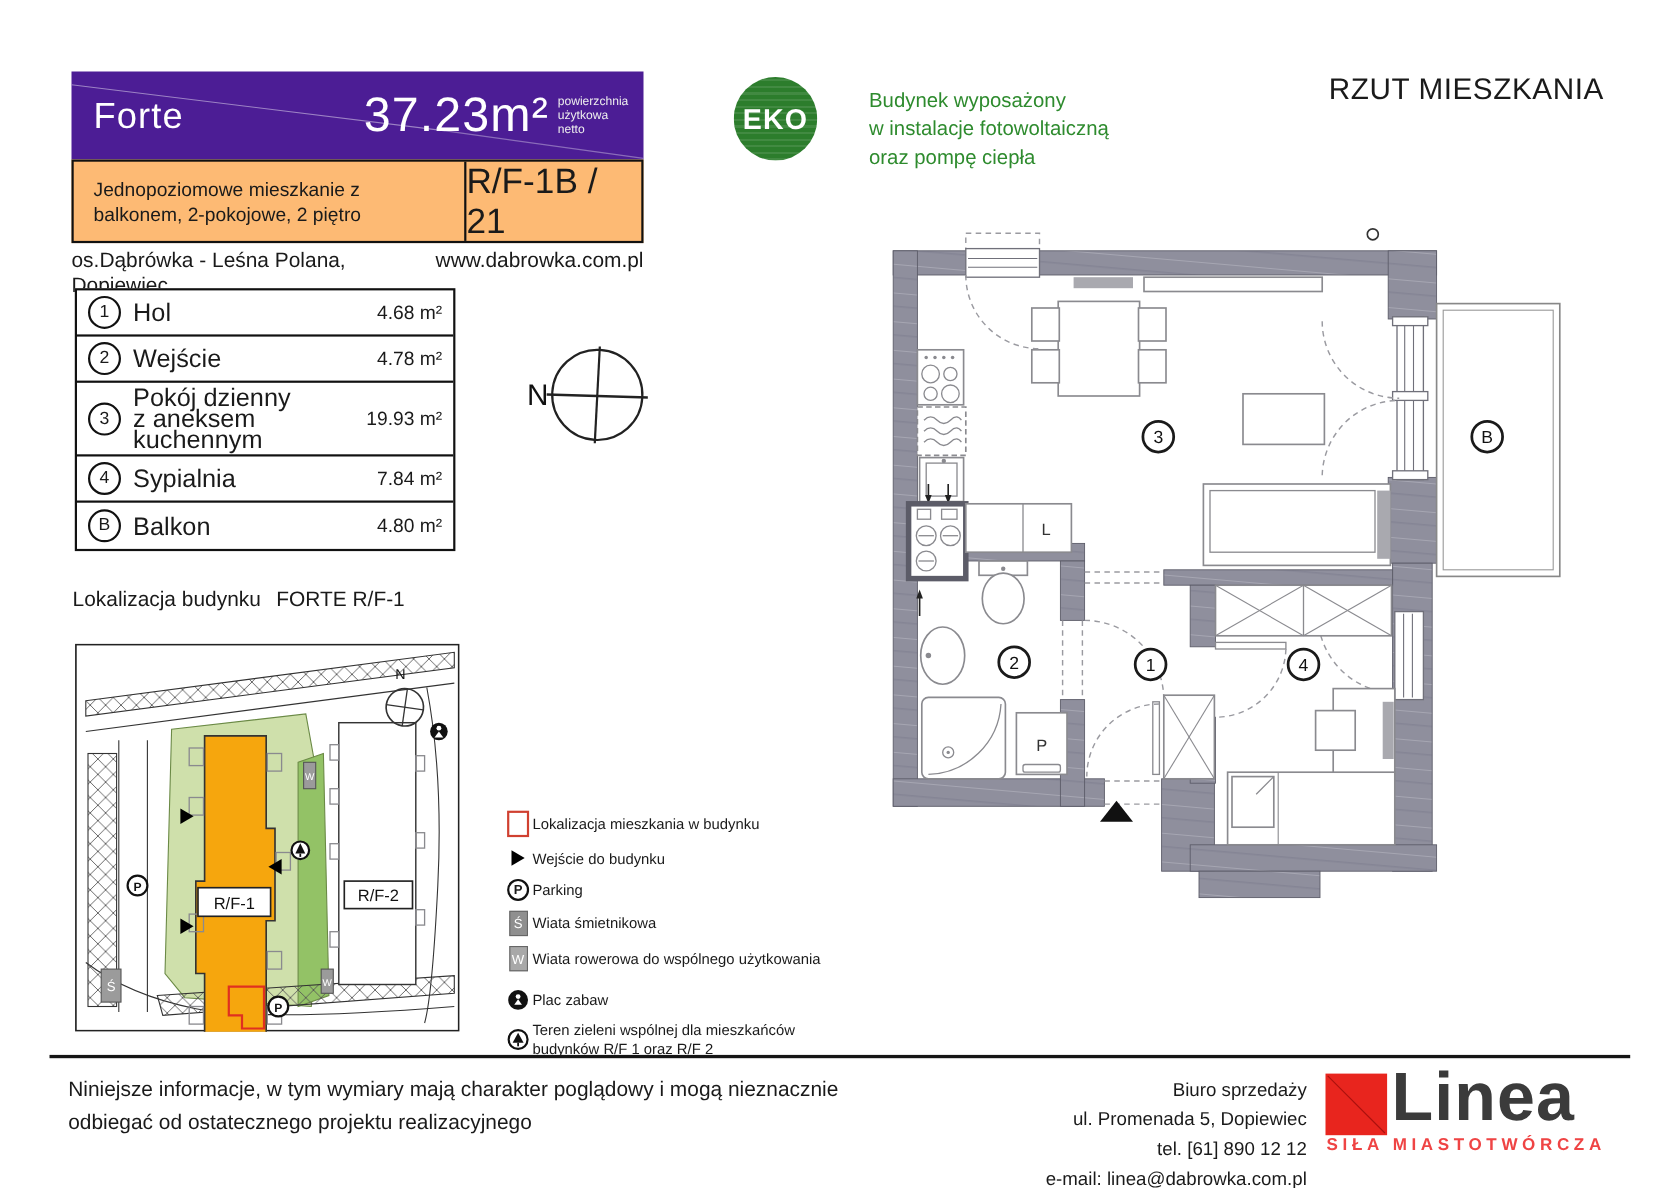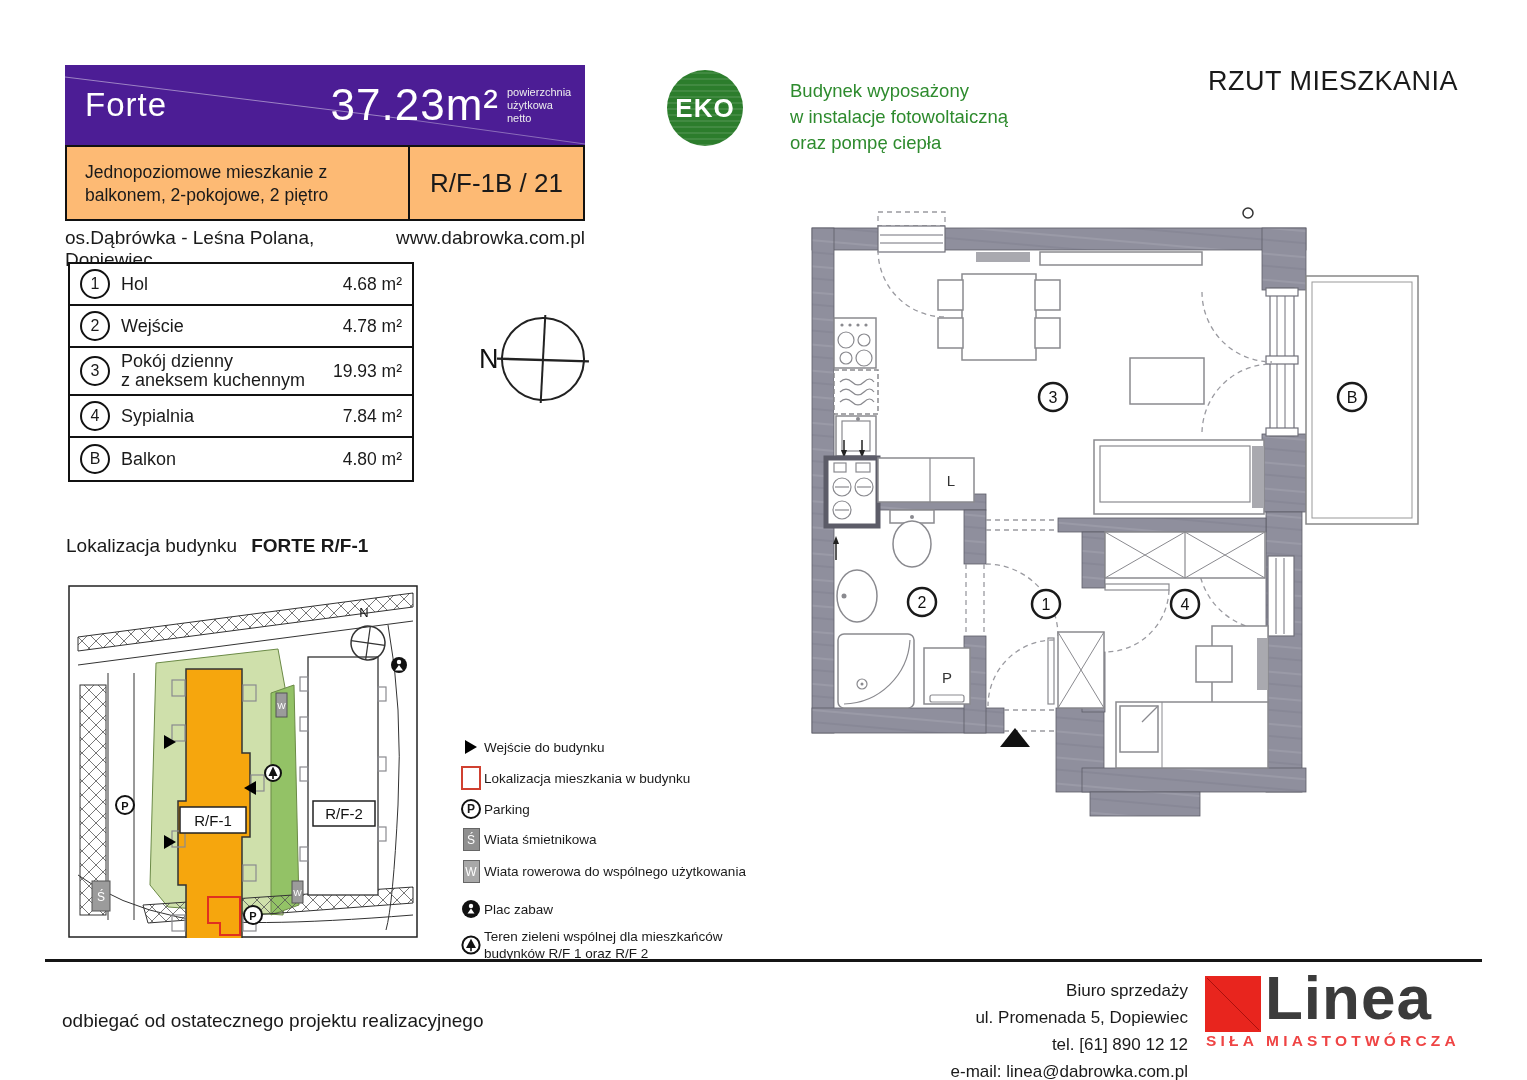"R/F-1B / 21" .info-code { font-size: 26px -> 32px; width: 175px -> 161px }
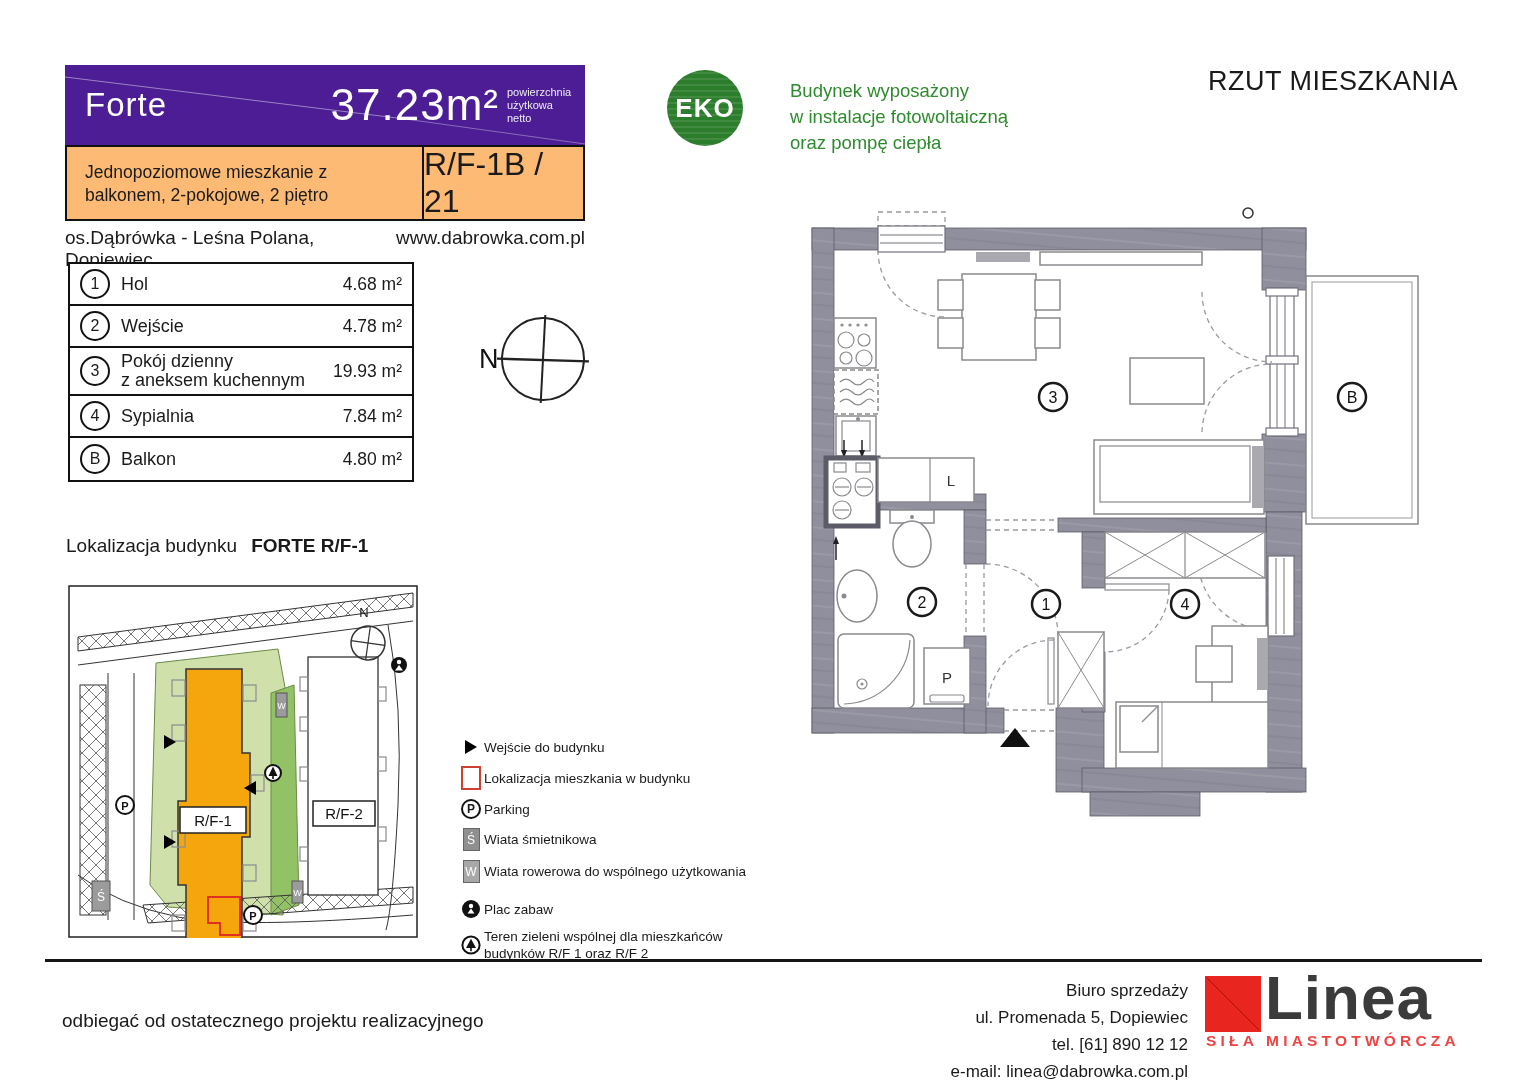"Hol" .rname { font-size: 18px -> 23px }
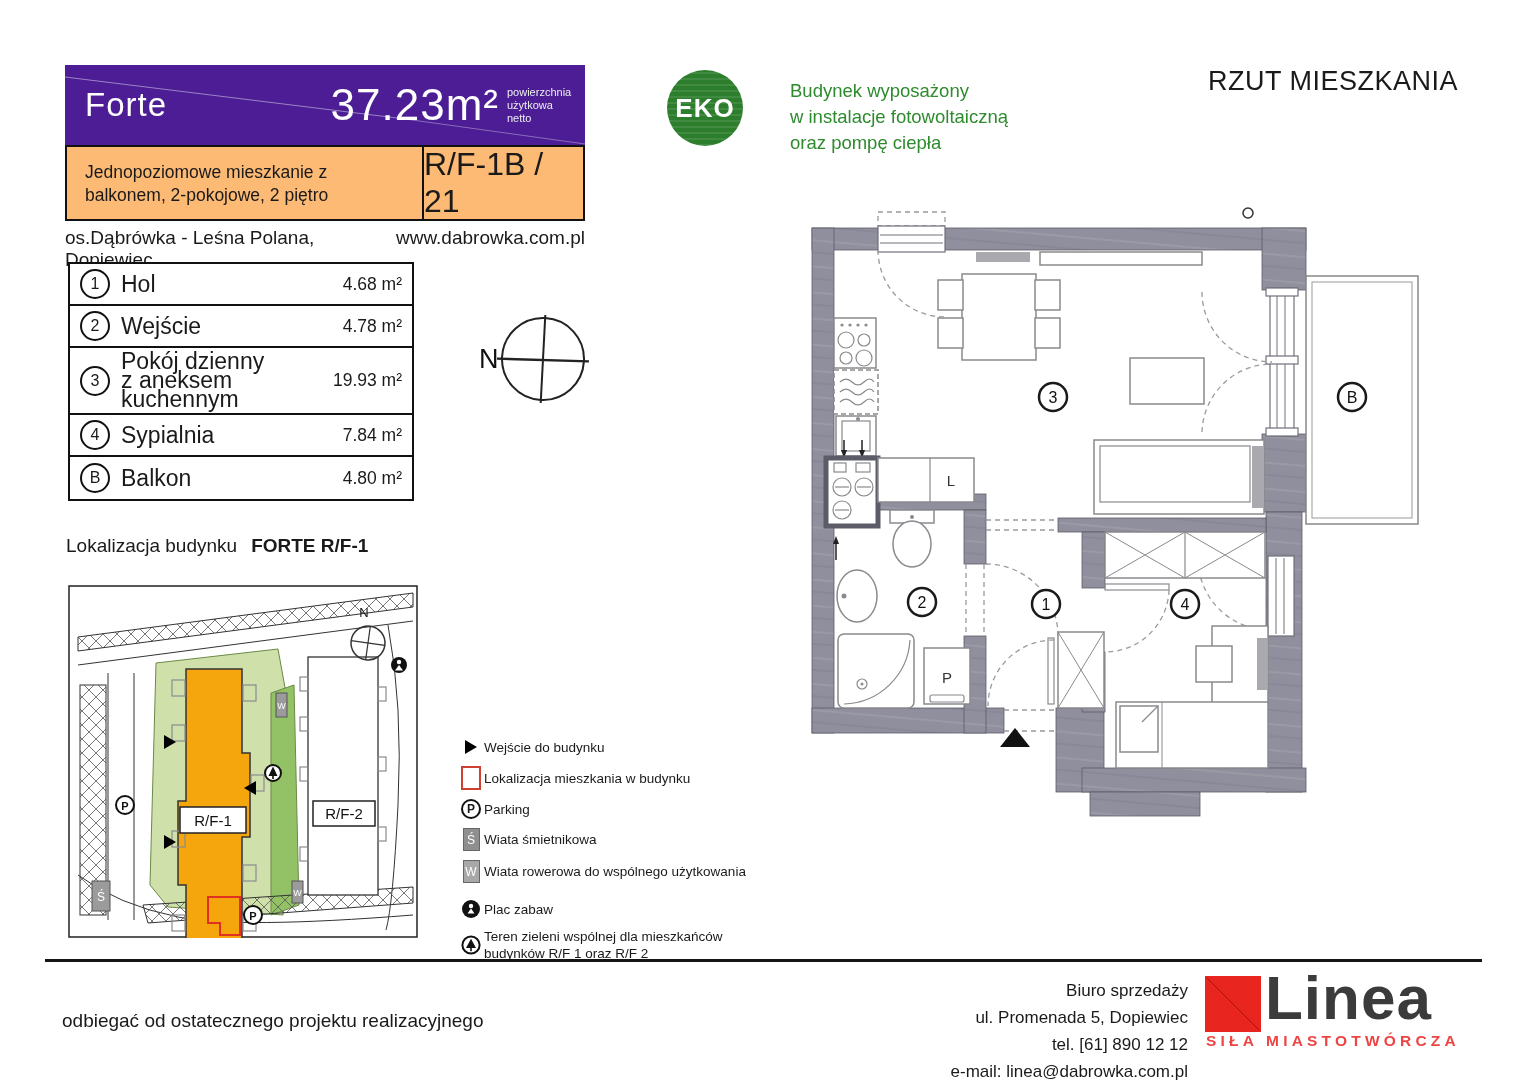"FORTE R/F-1" .map-title b { font-weight: bold -> normal }
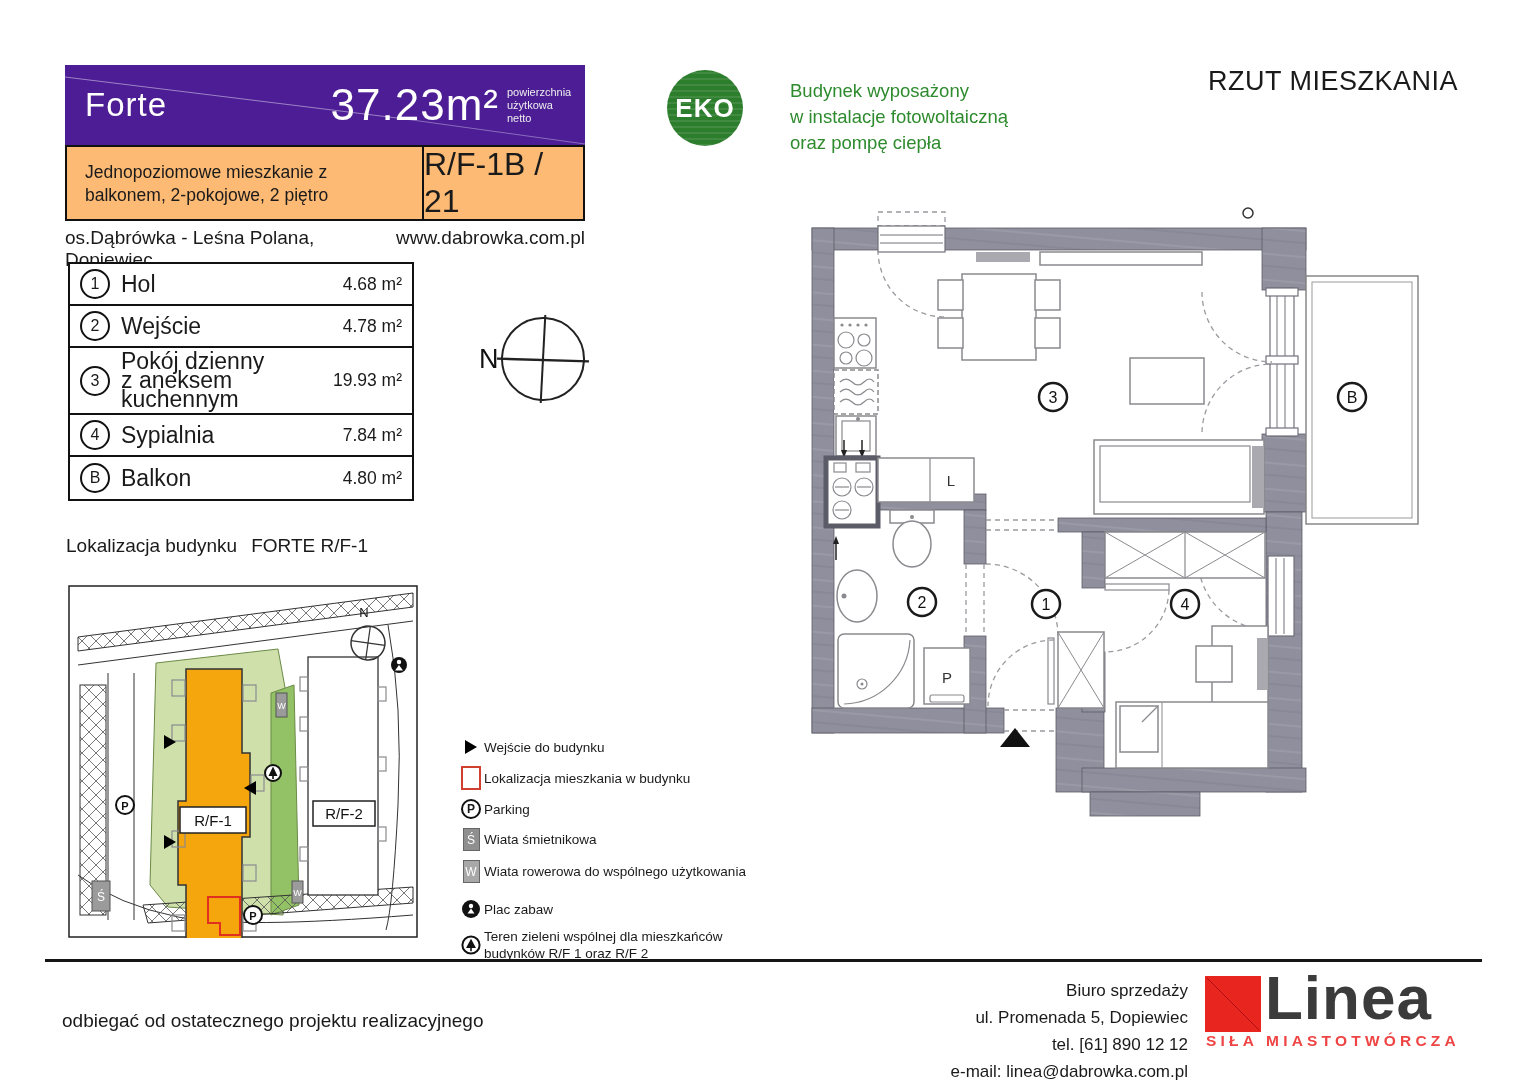"Wejście do budynku" div.lrow { order: before "Lokalizacja mieszkania w budynku" -> after "Lokalizacja mieszkania w budynku" }
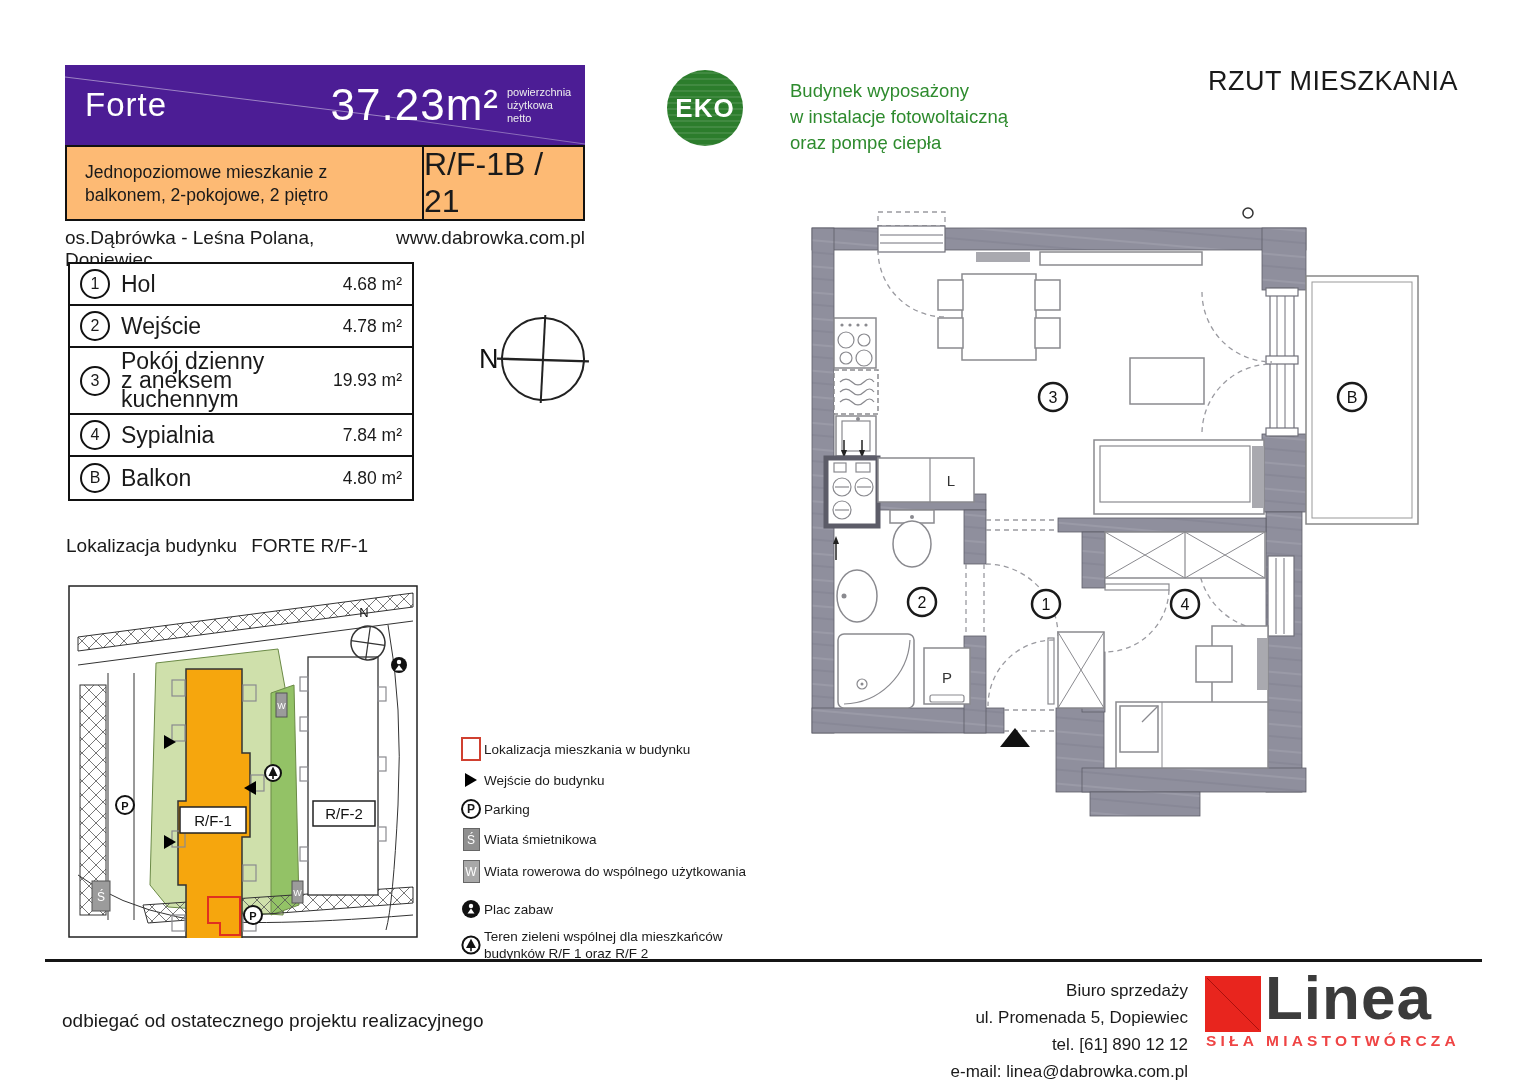"Niniejsze informacje, w tym wymiary" span { html: none -> <span>Niniejsze informacje, w tym wymiary mają charakter poglądowy i mogą nieznacznie</span> }
